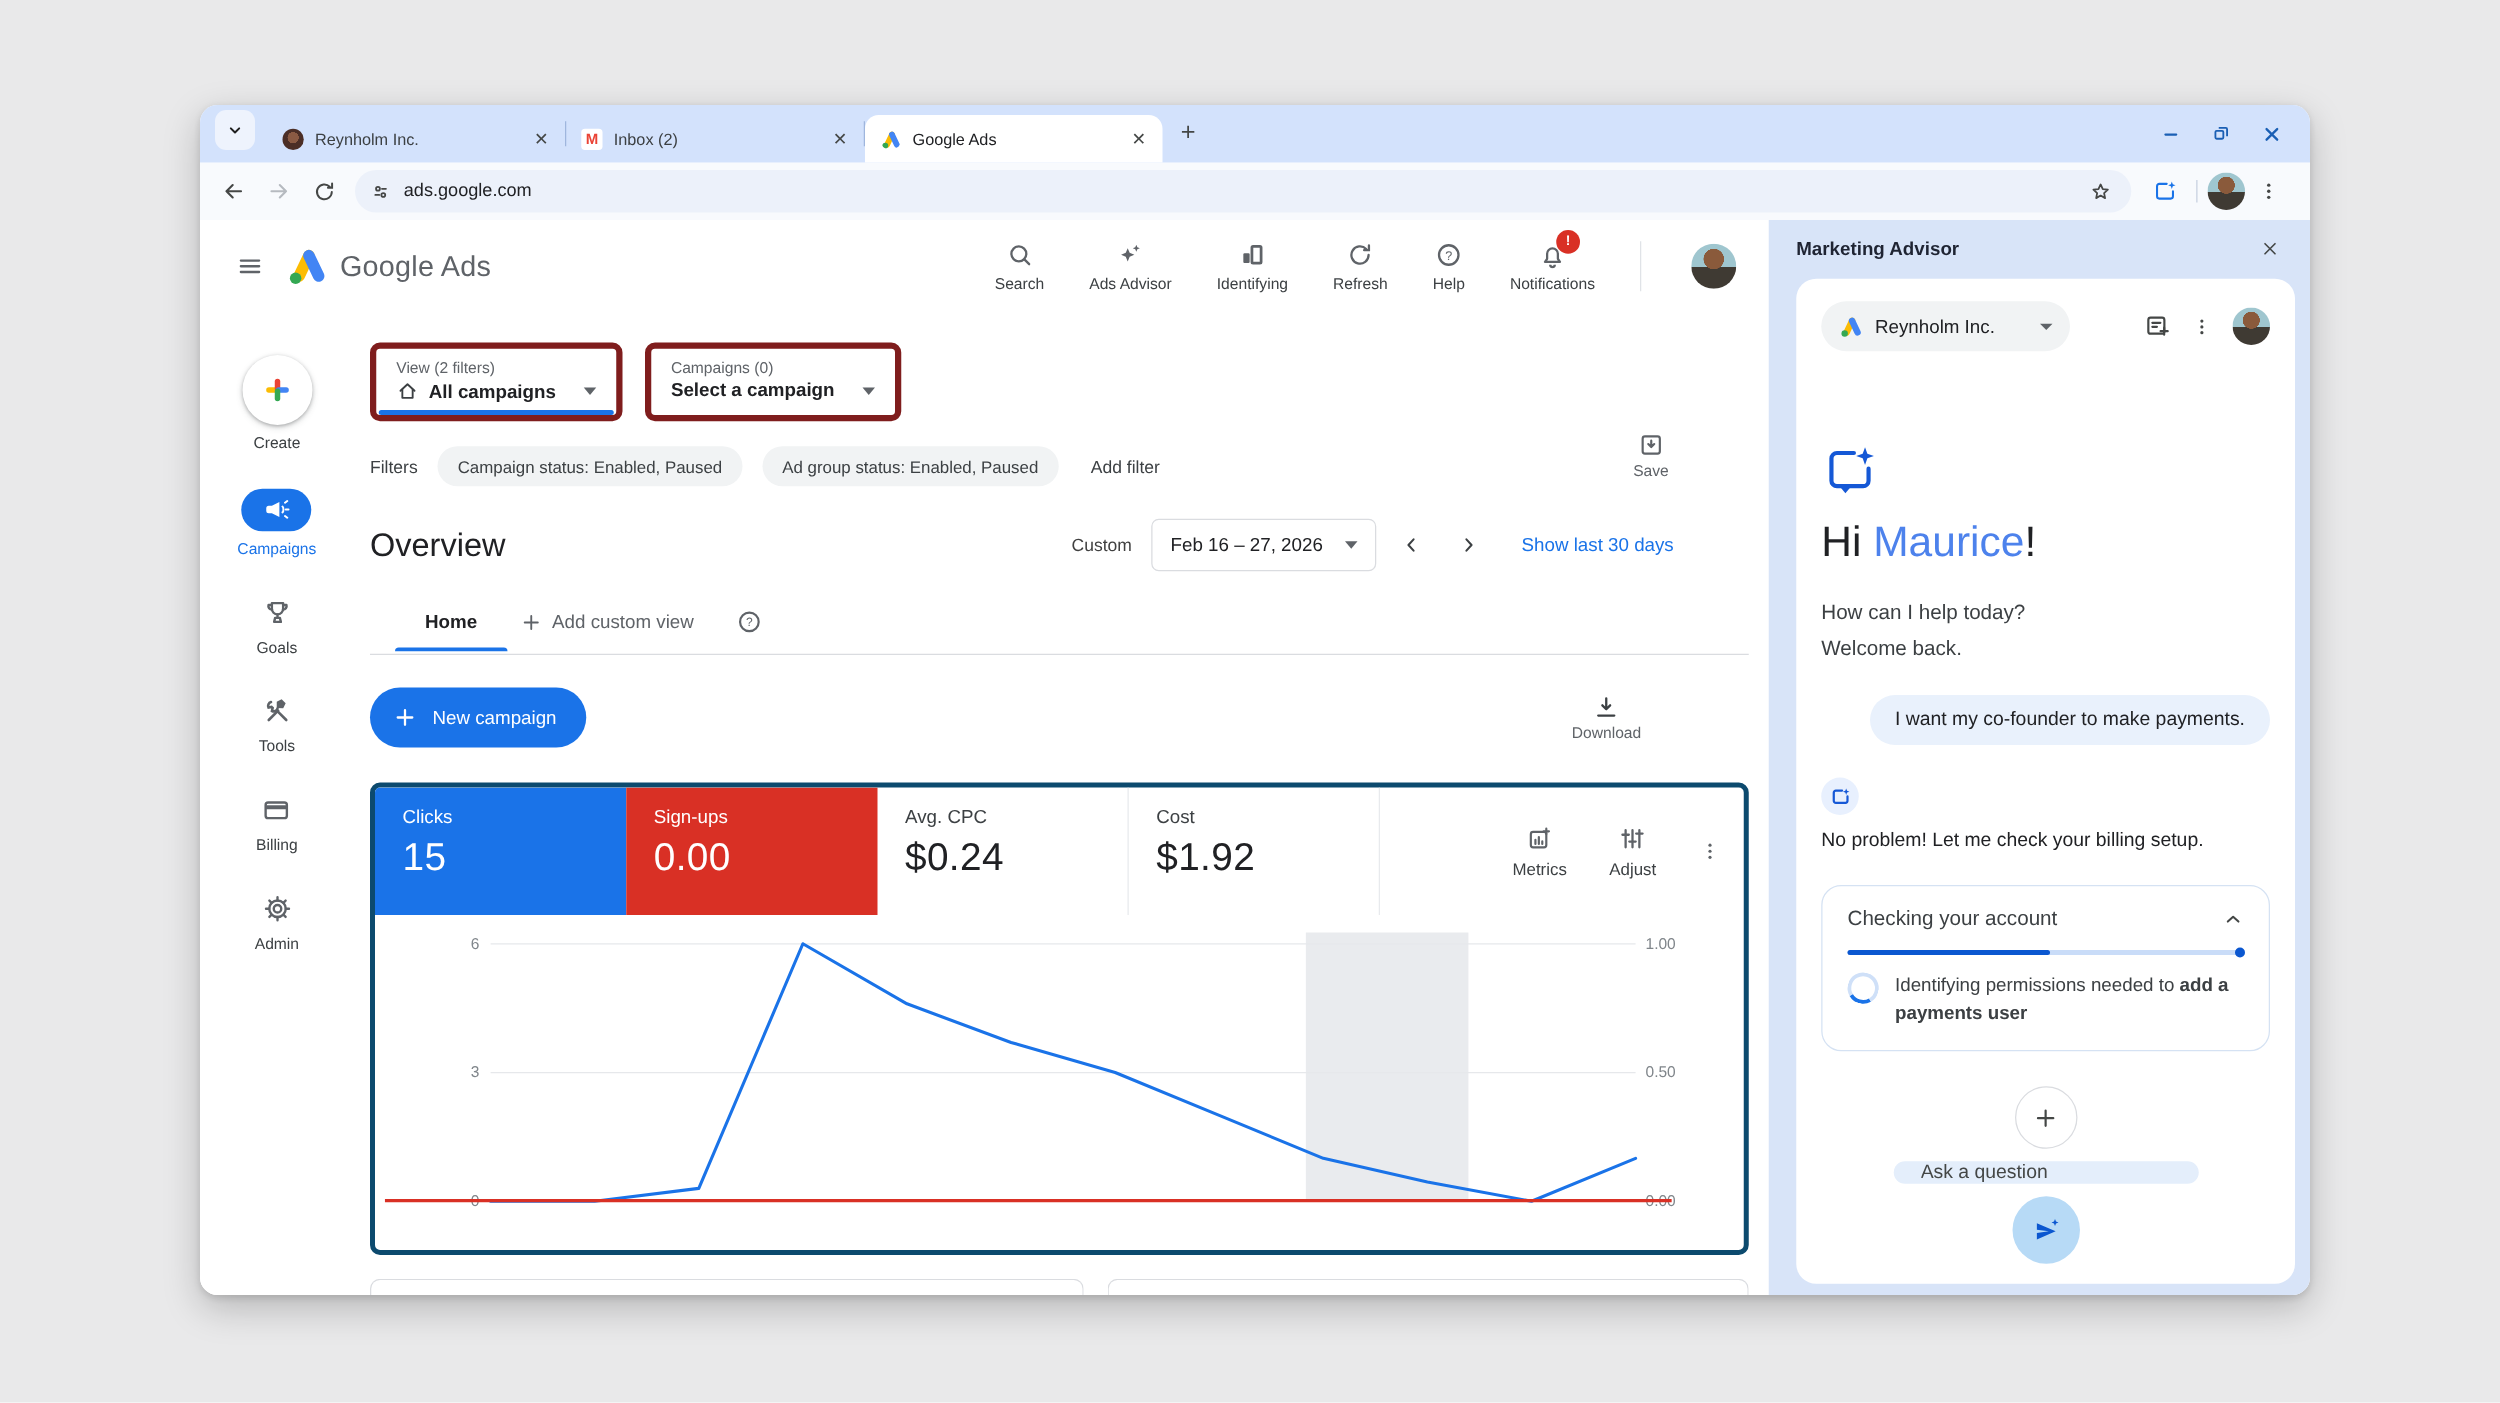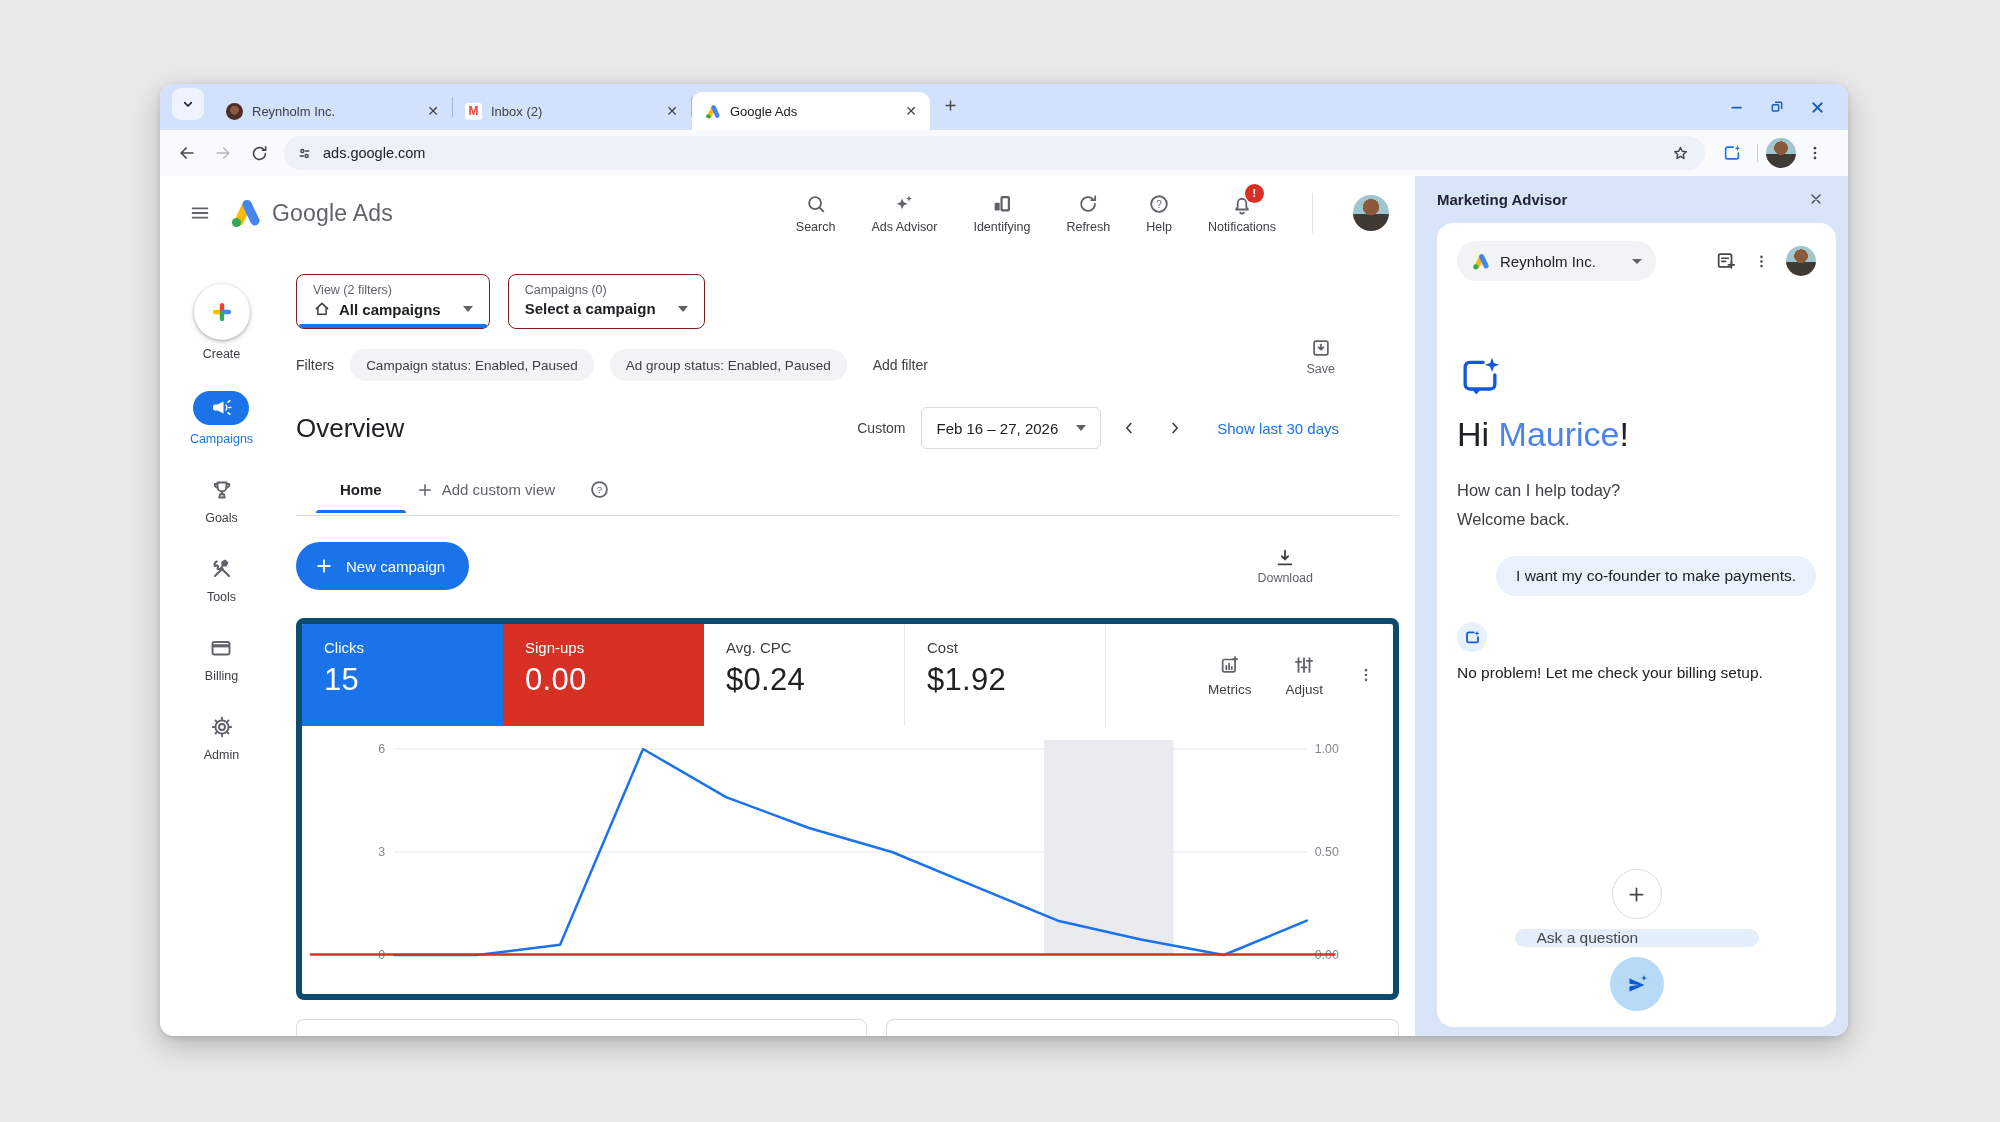"View (2 filters)" .selector { border: 1px solid #7f1d1d -> 5px solid #7f1d1d }
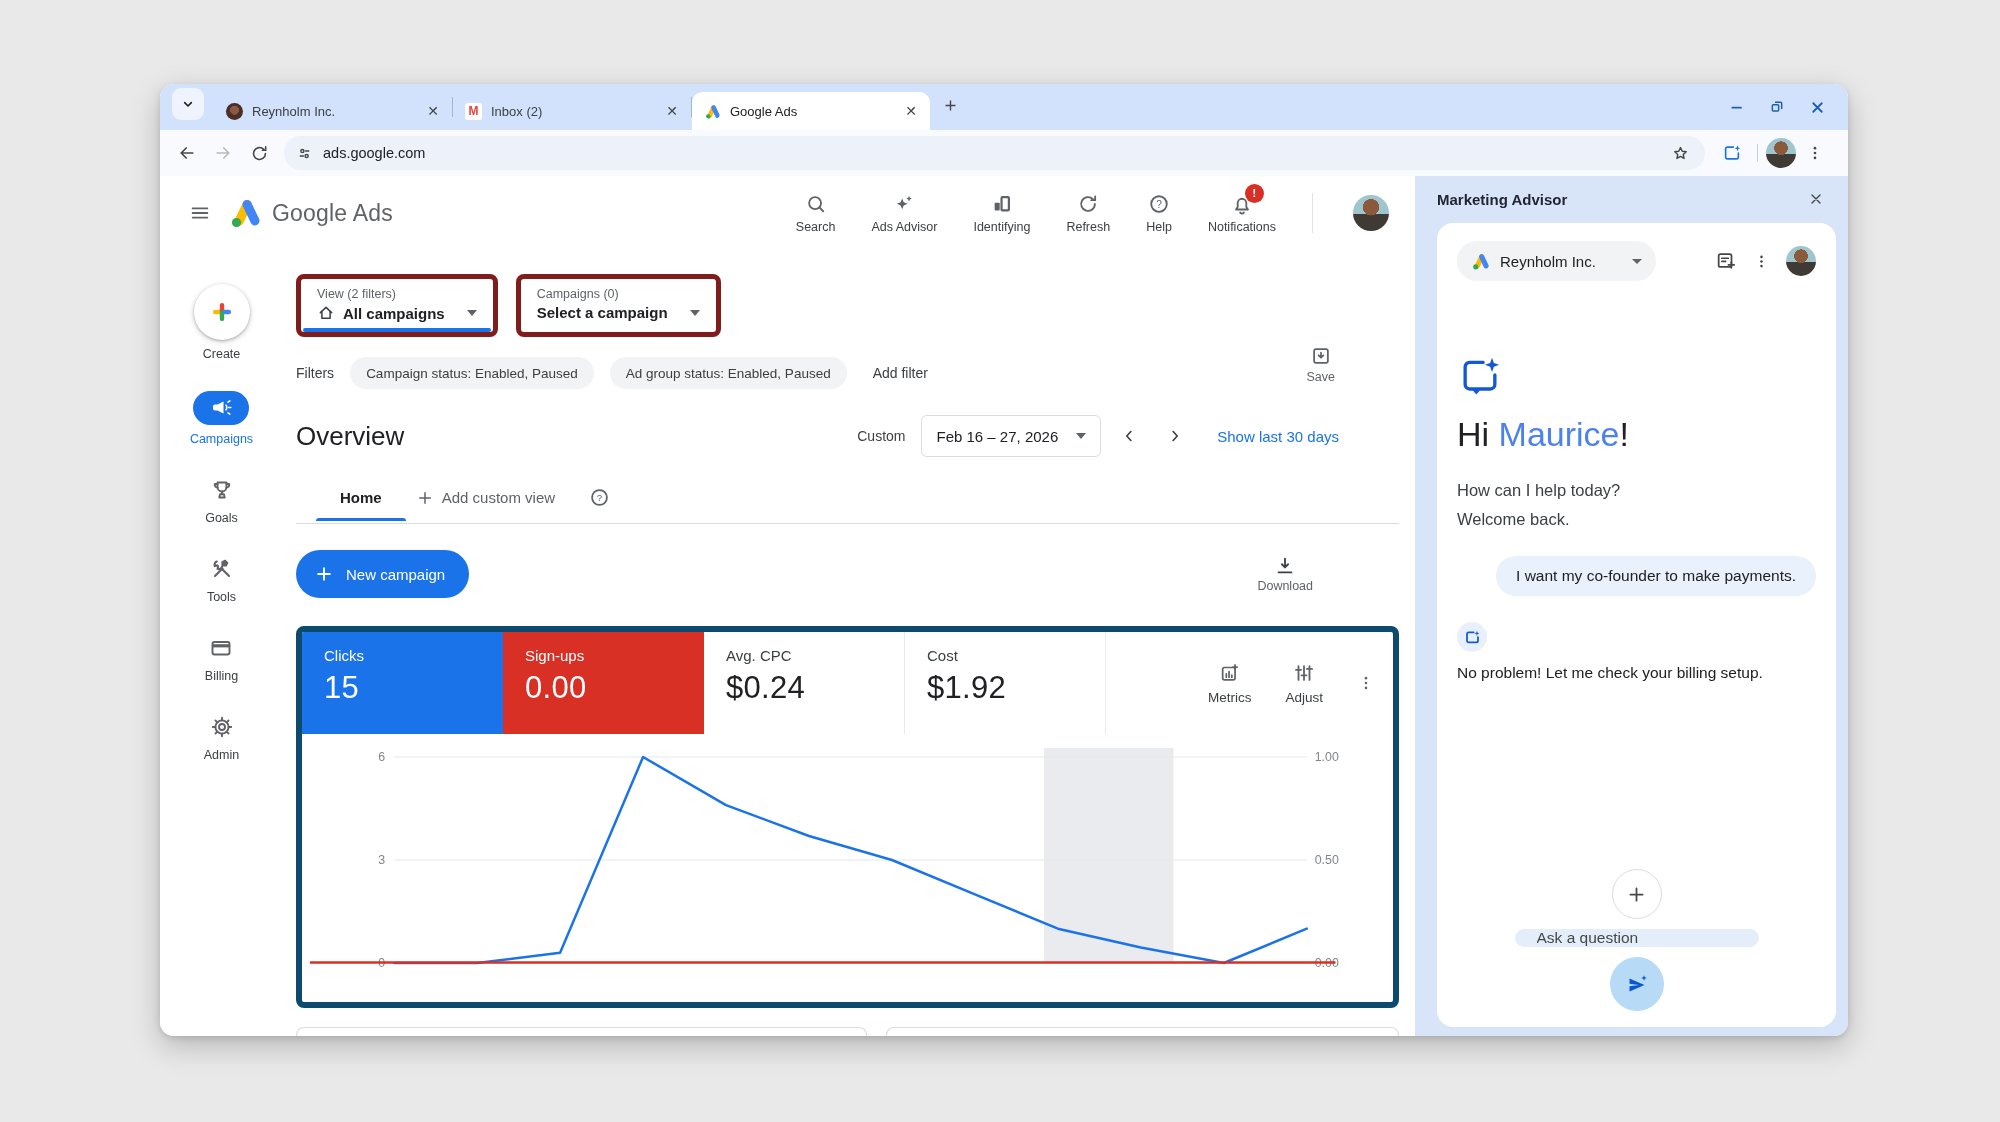"Clicks" .scorecard { border: 6px solid #0c4a6e -> 4px solid #0c4a6e }
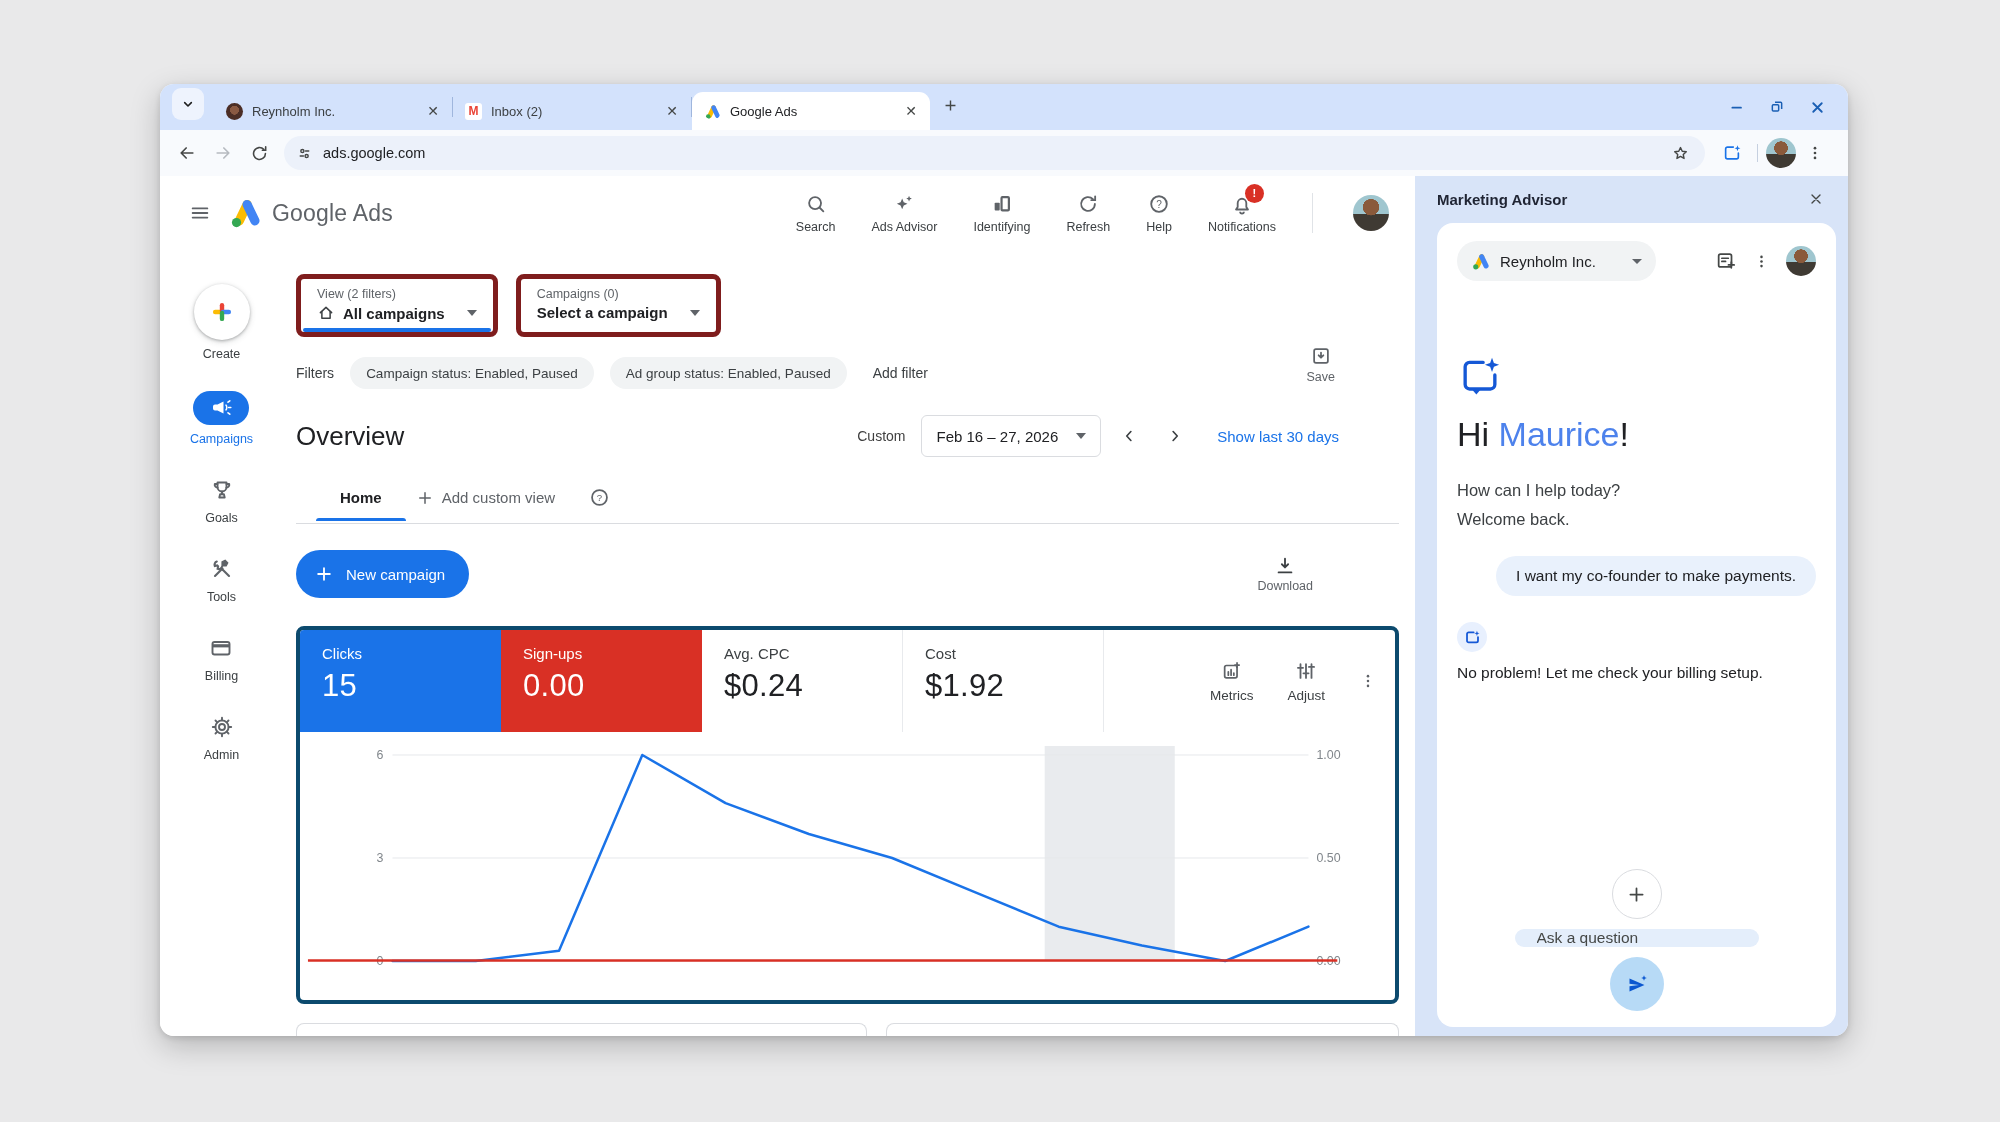"Checking your account" div.check-card { html: none -> <div> <div> <span>Checking your account</span> <span> <svg> <path></path> </svg> </span> </div> <div> <div></div> <span></span> </div> <div> <span></span> <span><span>Identifying permissions needed to </span><b>add a payments user</b></span> </div> </div> }
